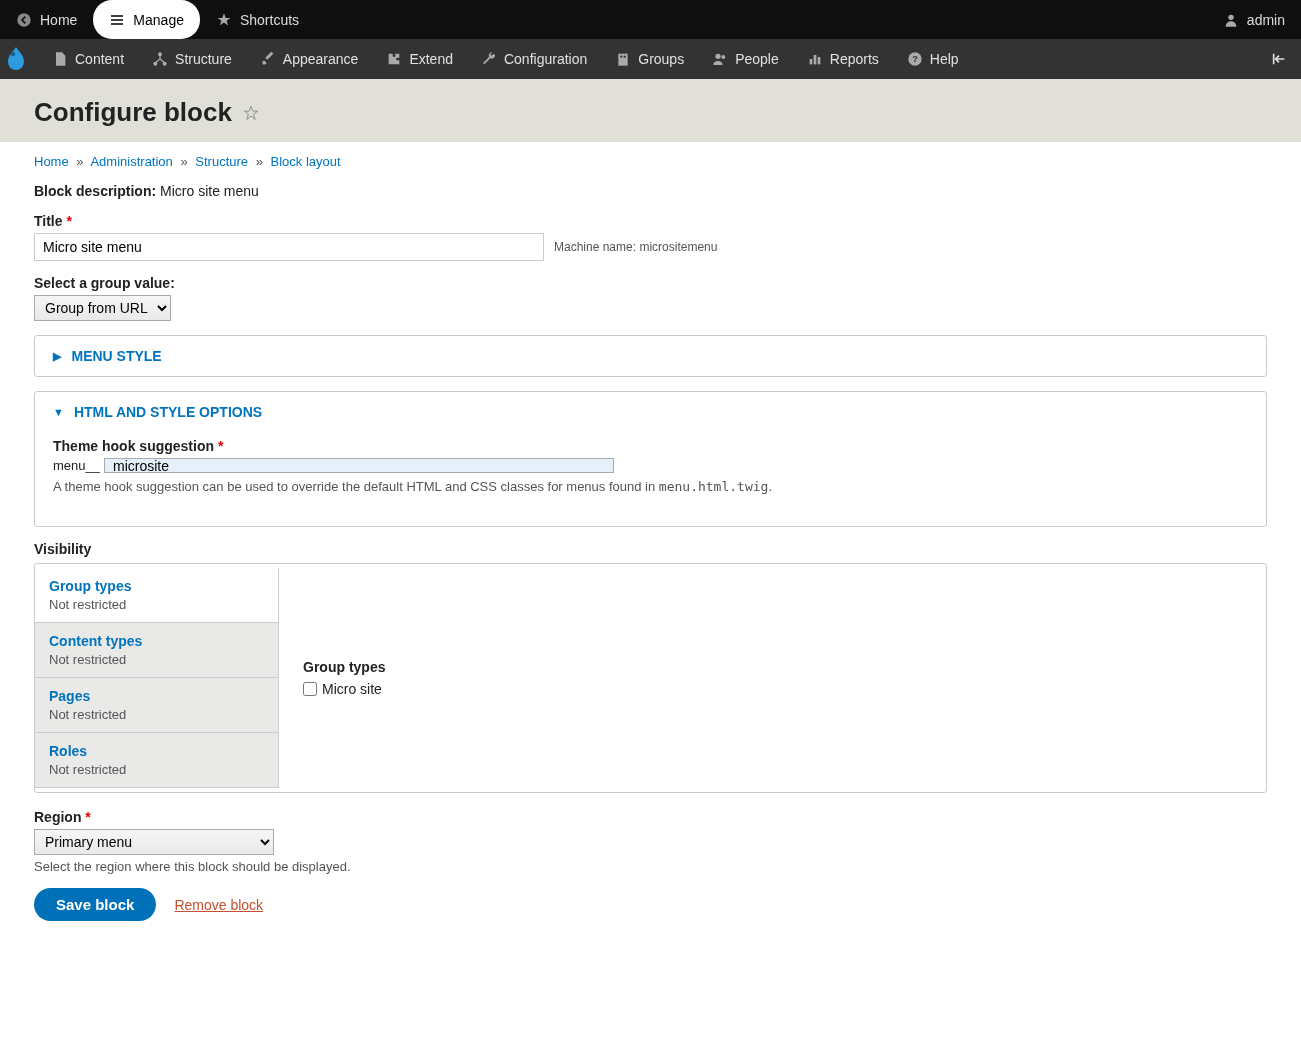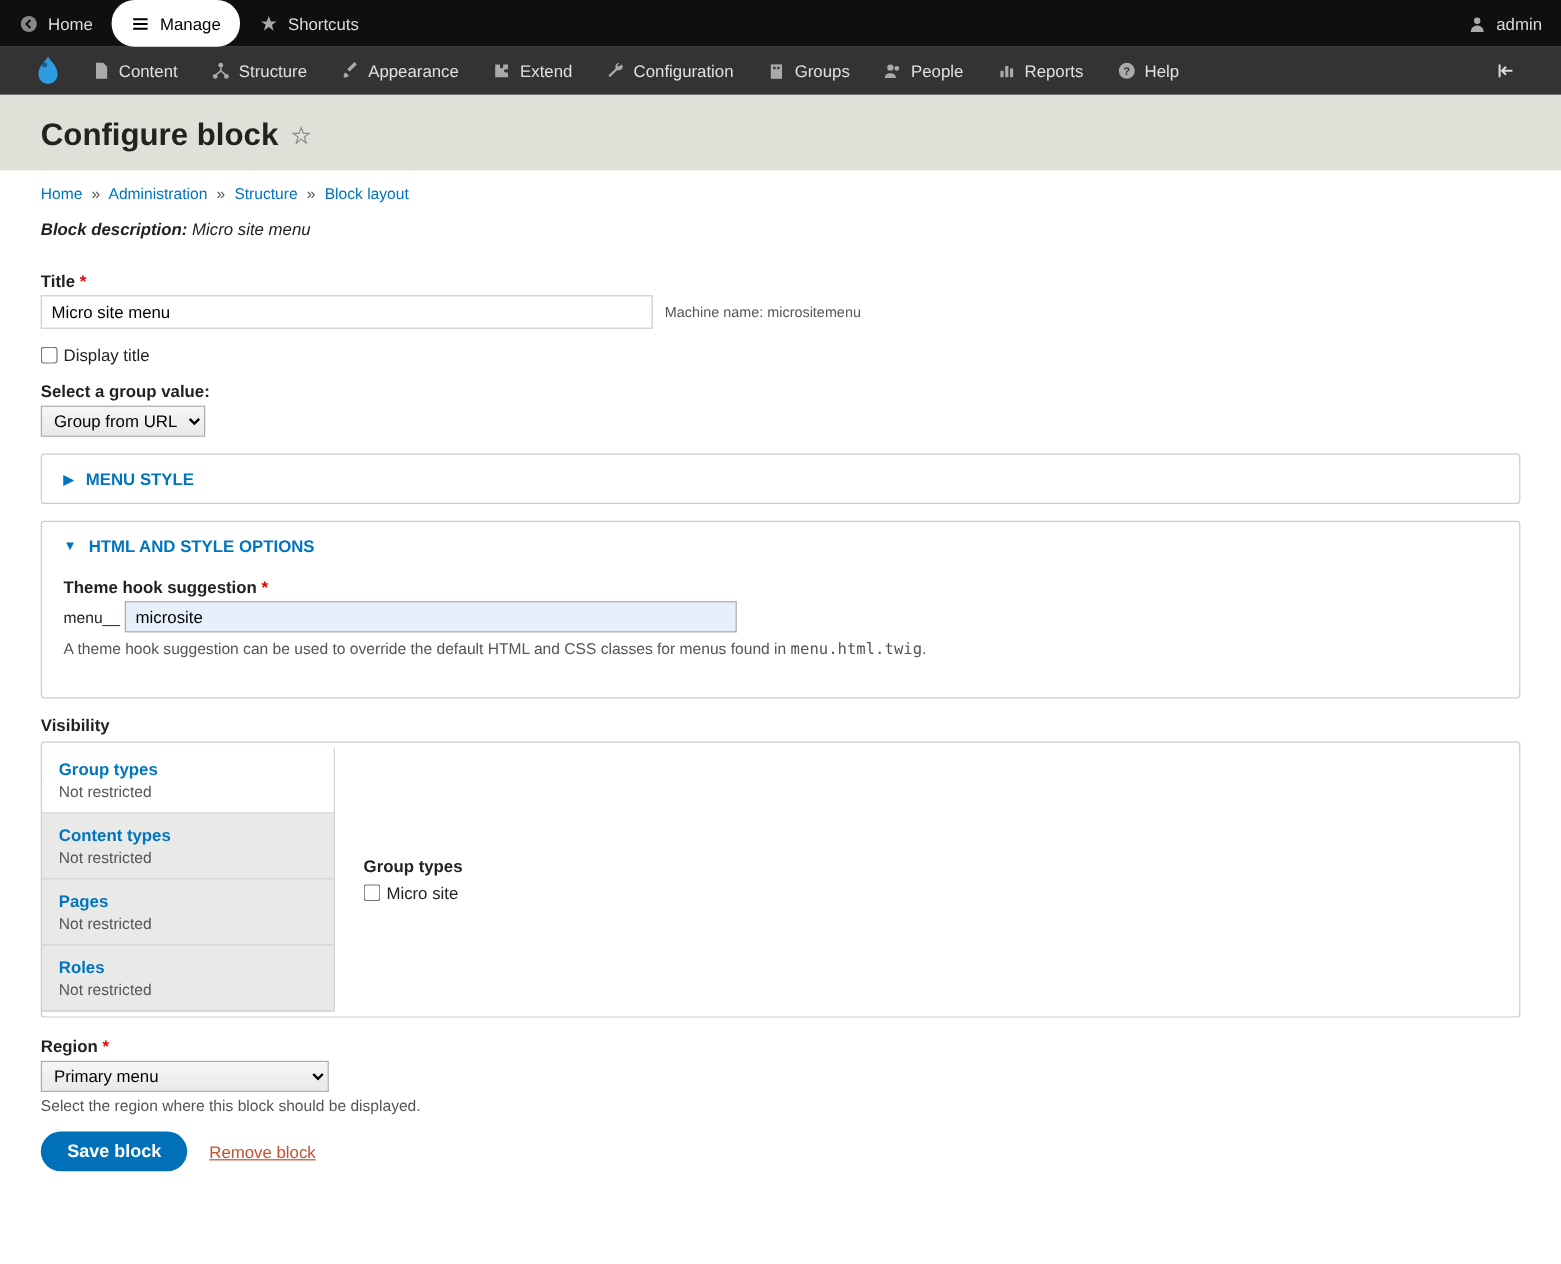"Content" .toolbar-menu { padding: 0 24px -> 0 0 }
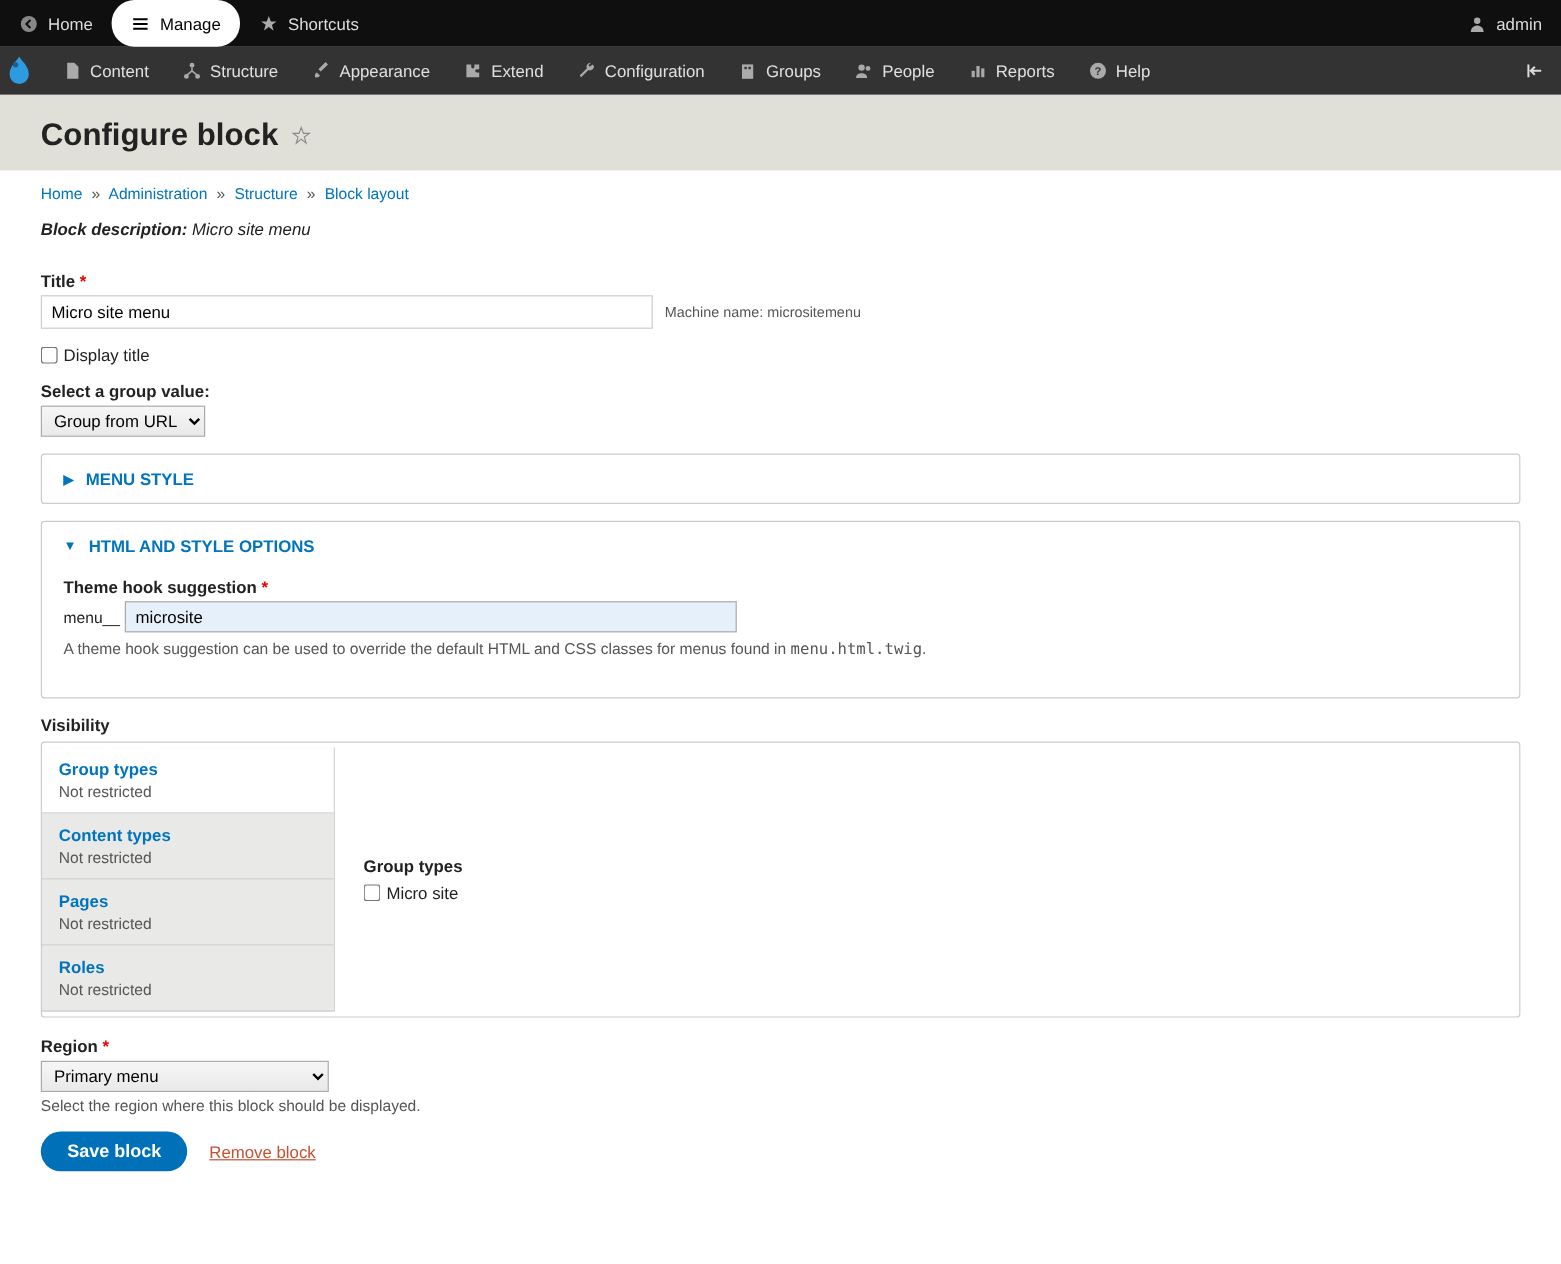"Block description: Micro site menu" .block-desc { font-style: italic -> none; margin-bottom: 27px -> 14px }
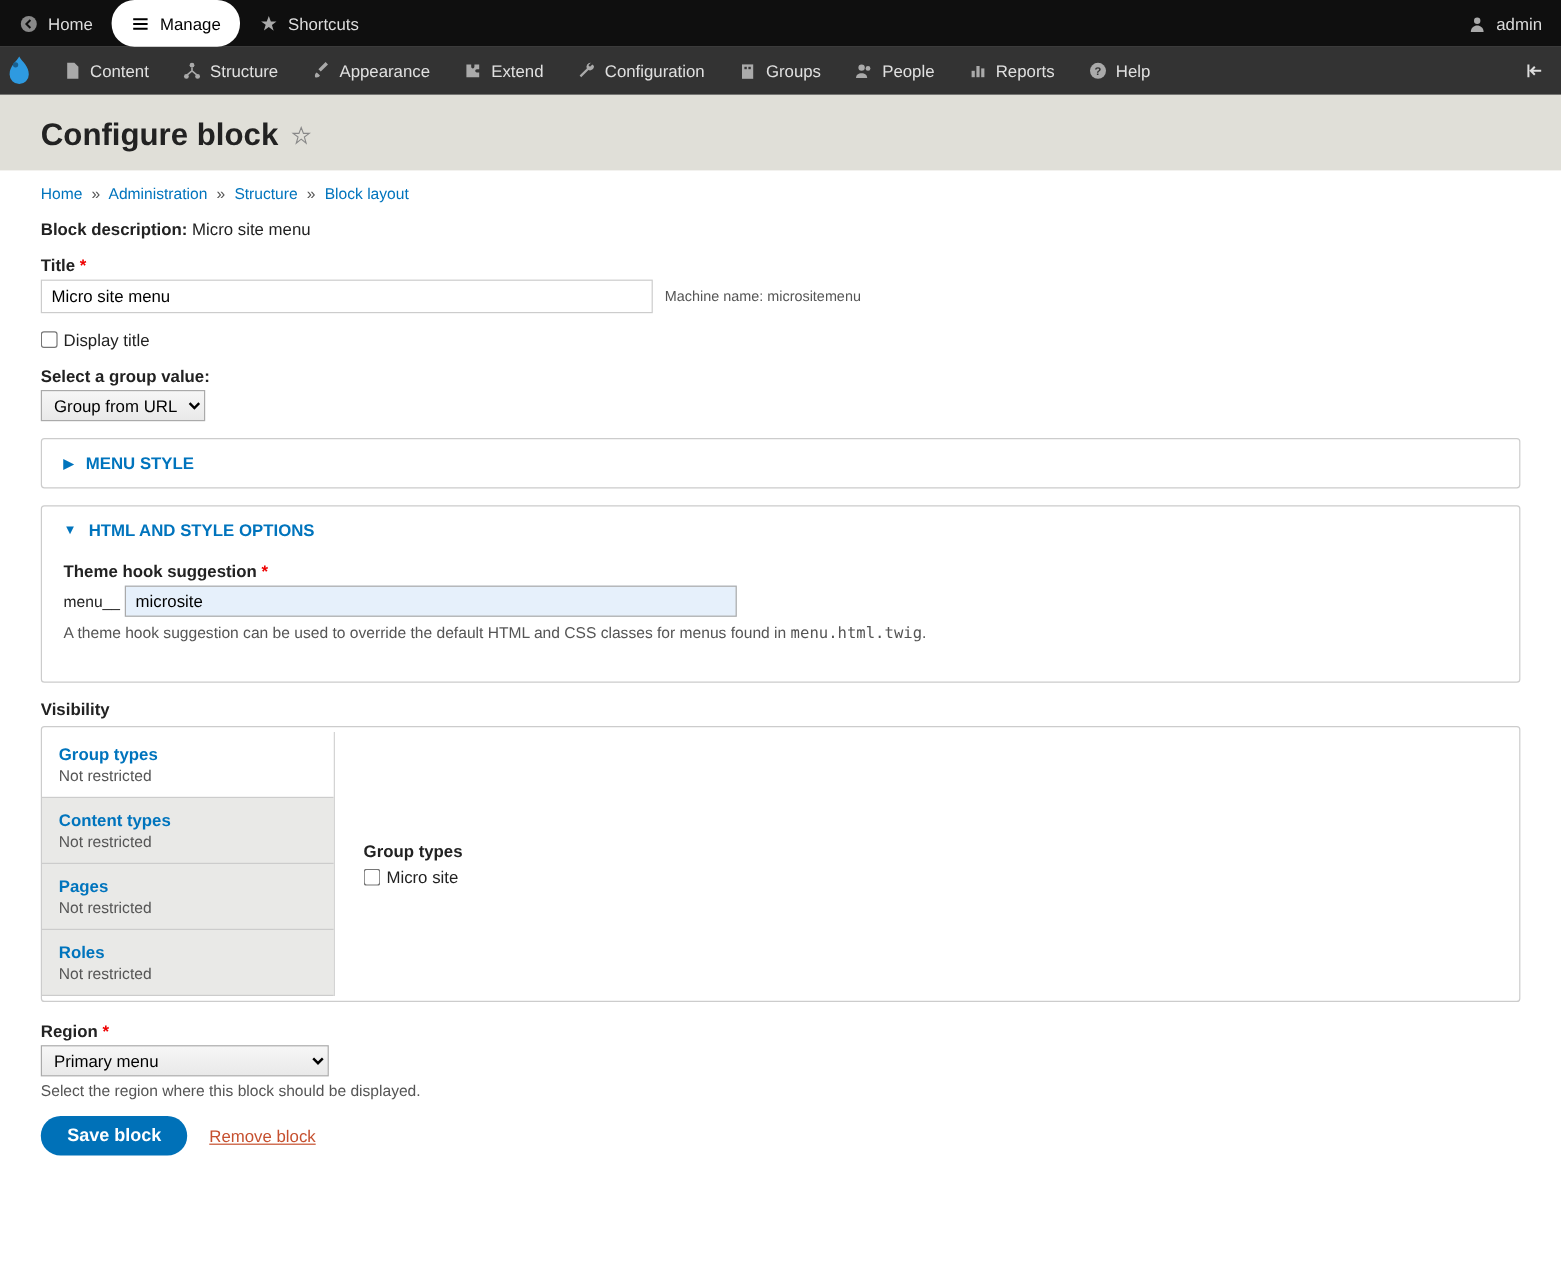"Display title" div.form-item { html: <div> <input> <span>Display title</span> </div> -> none }
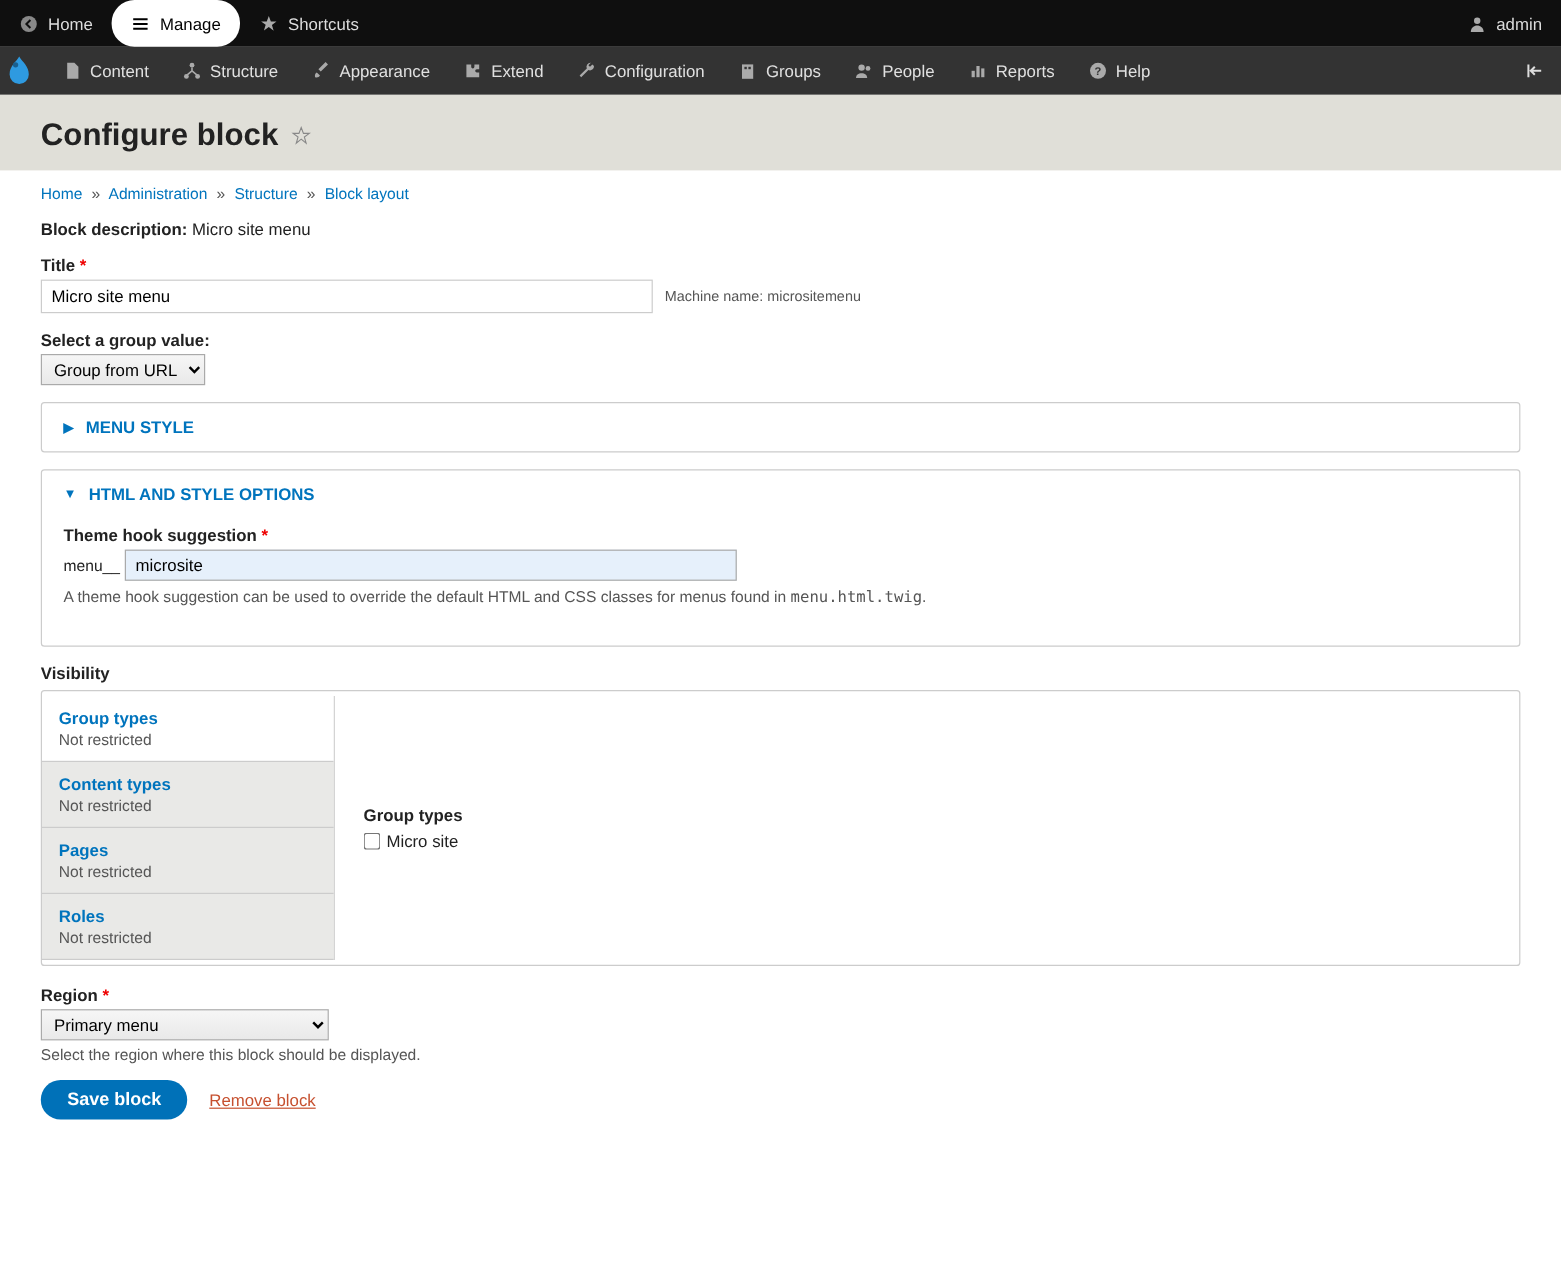"microsite" .theme-hook-row input { height: 26px -> 15px }
